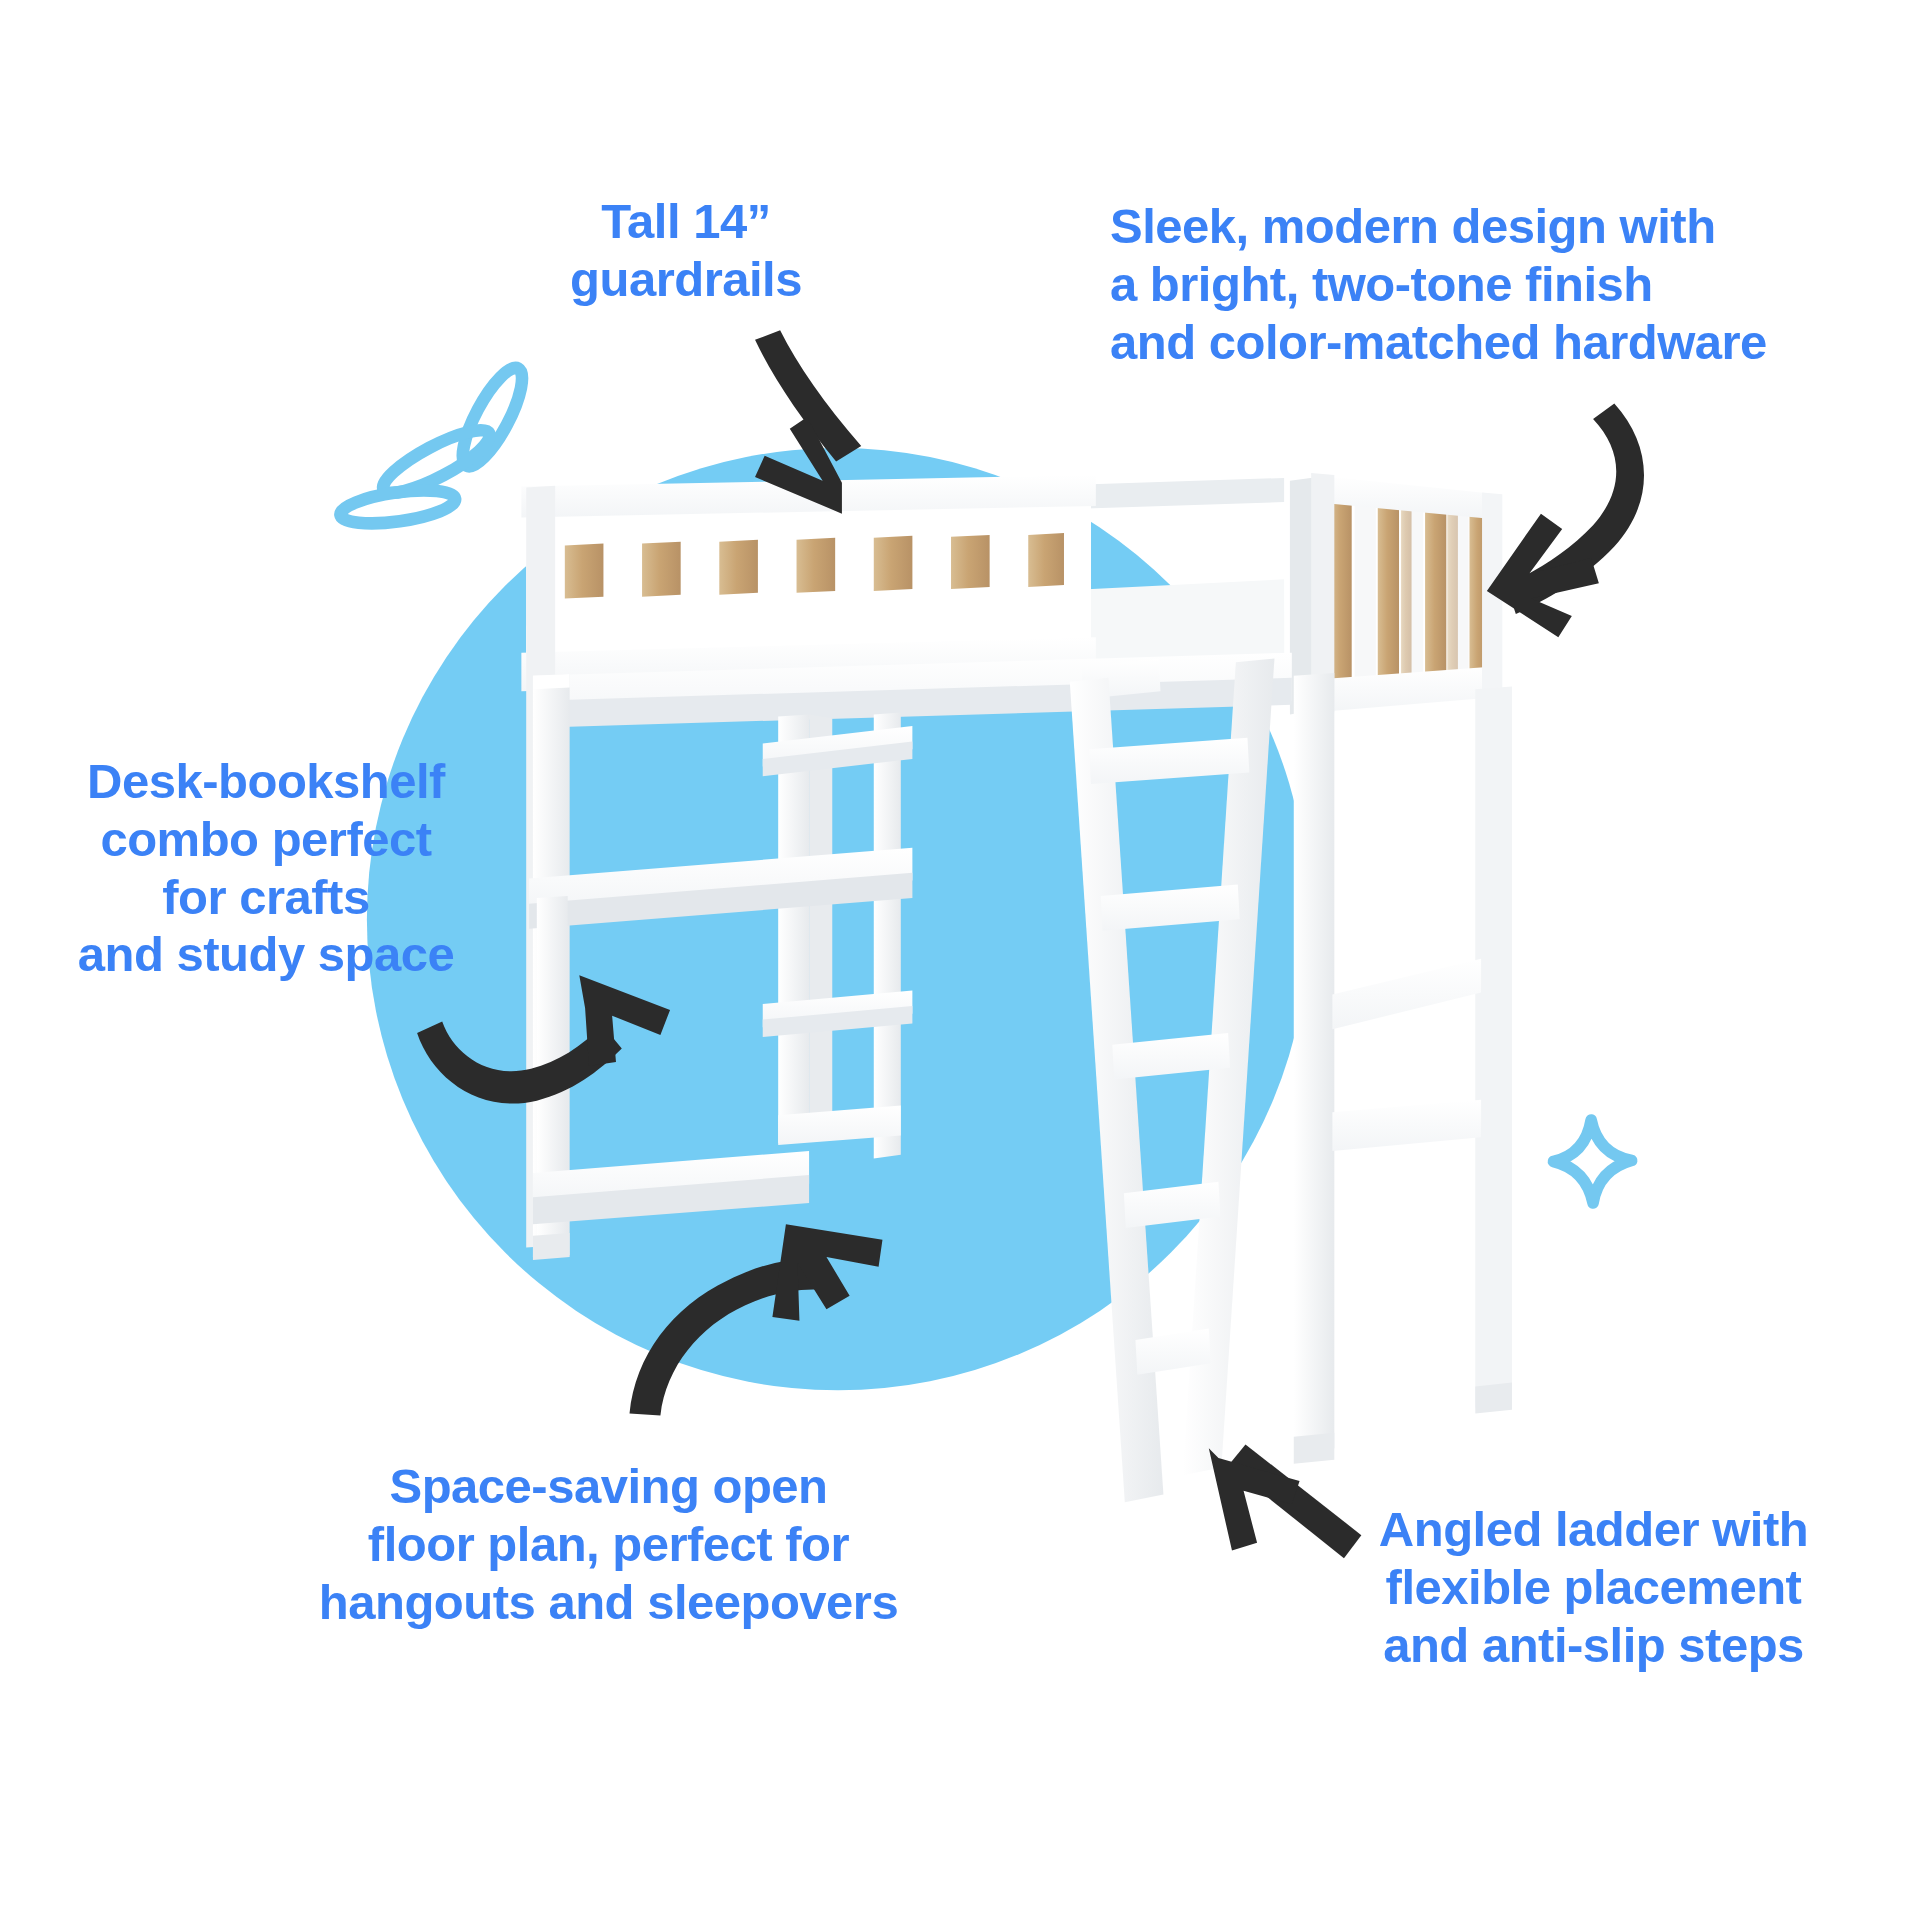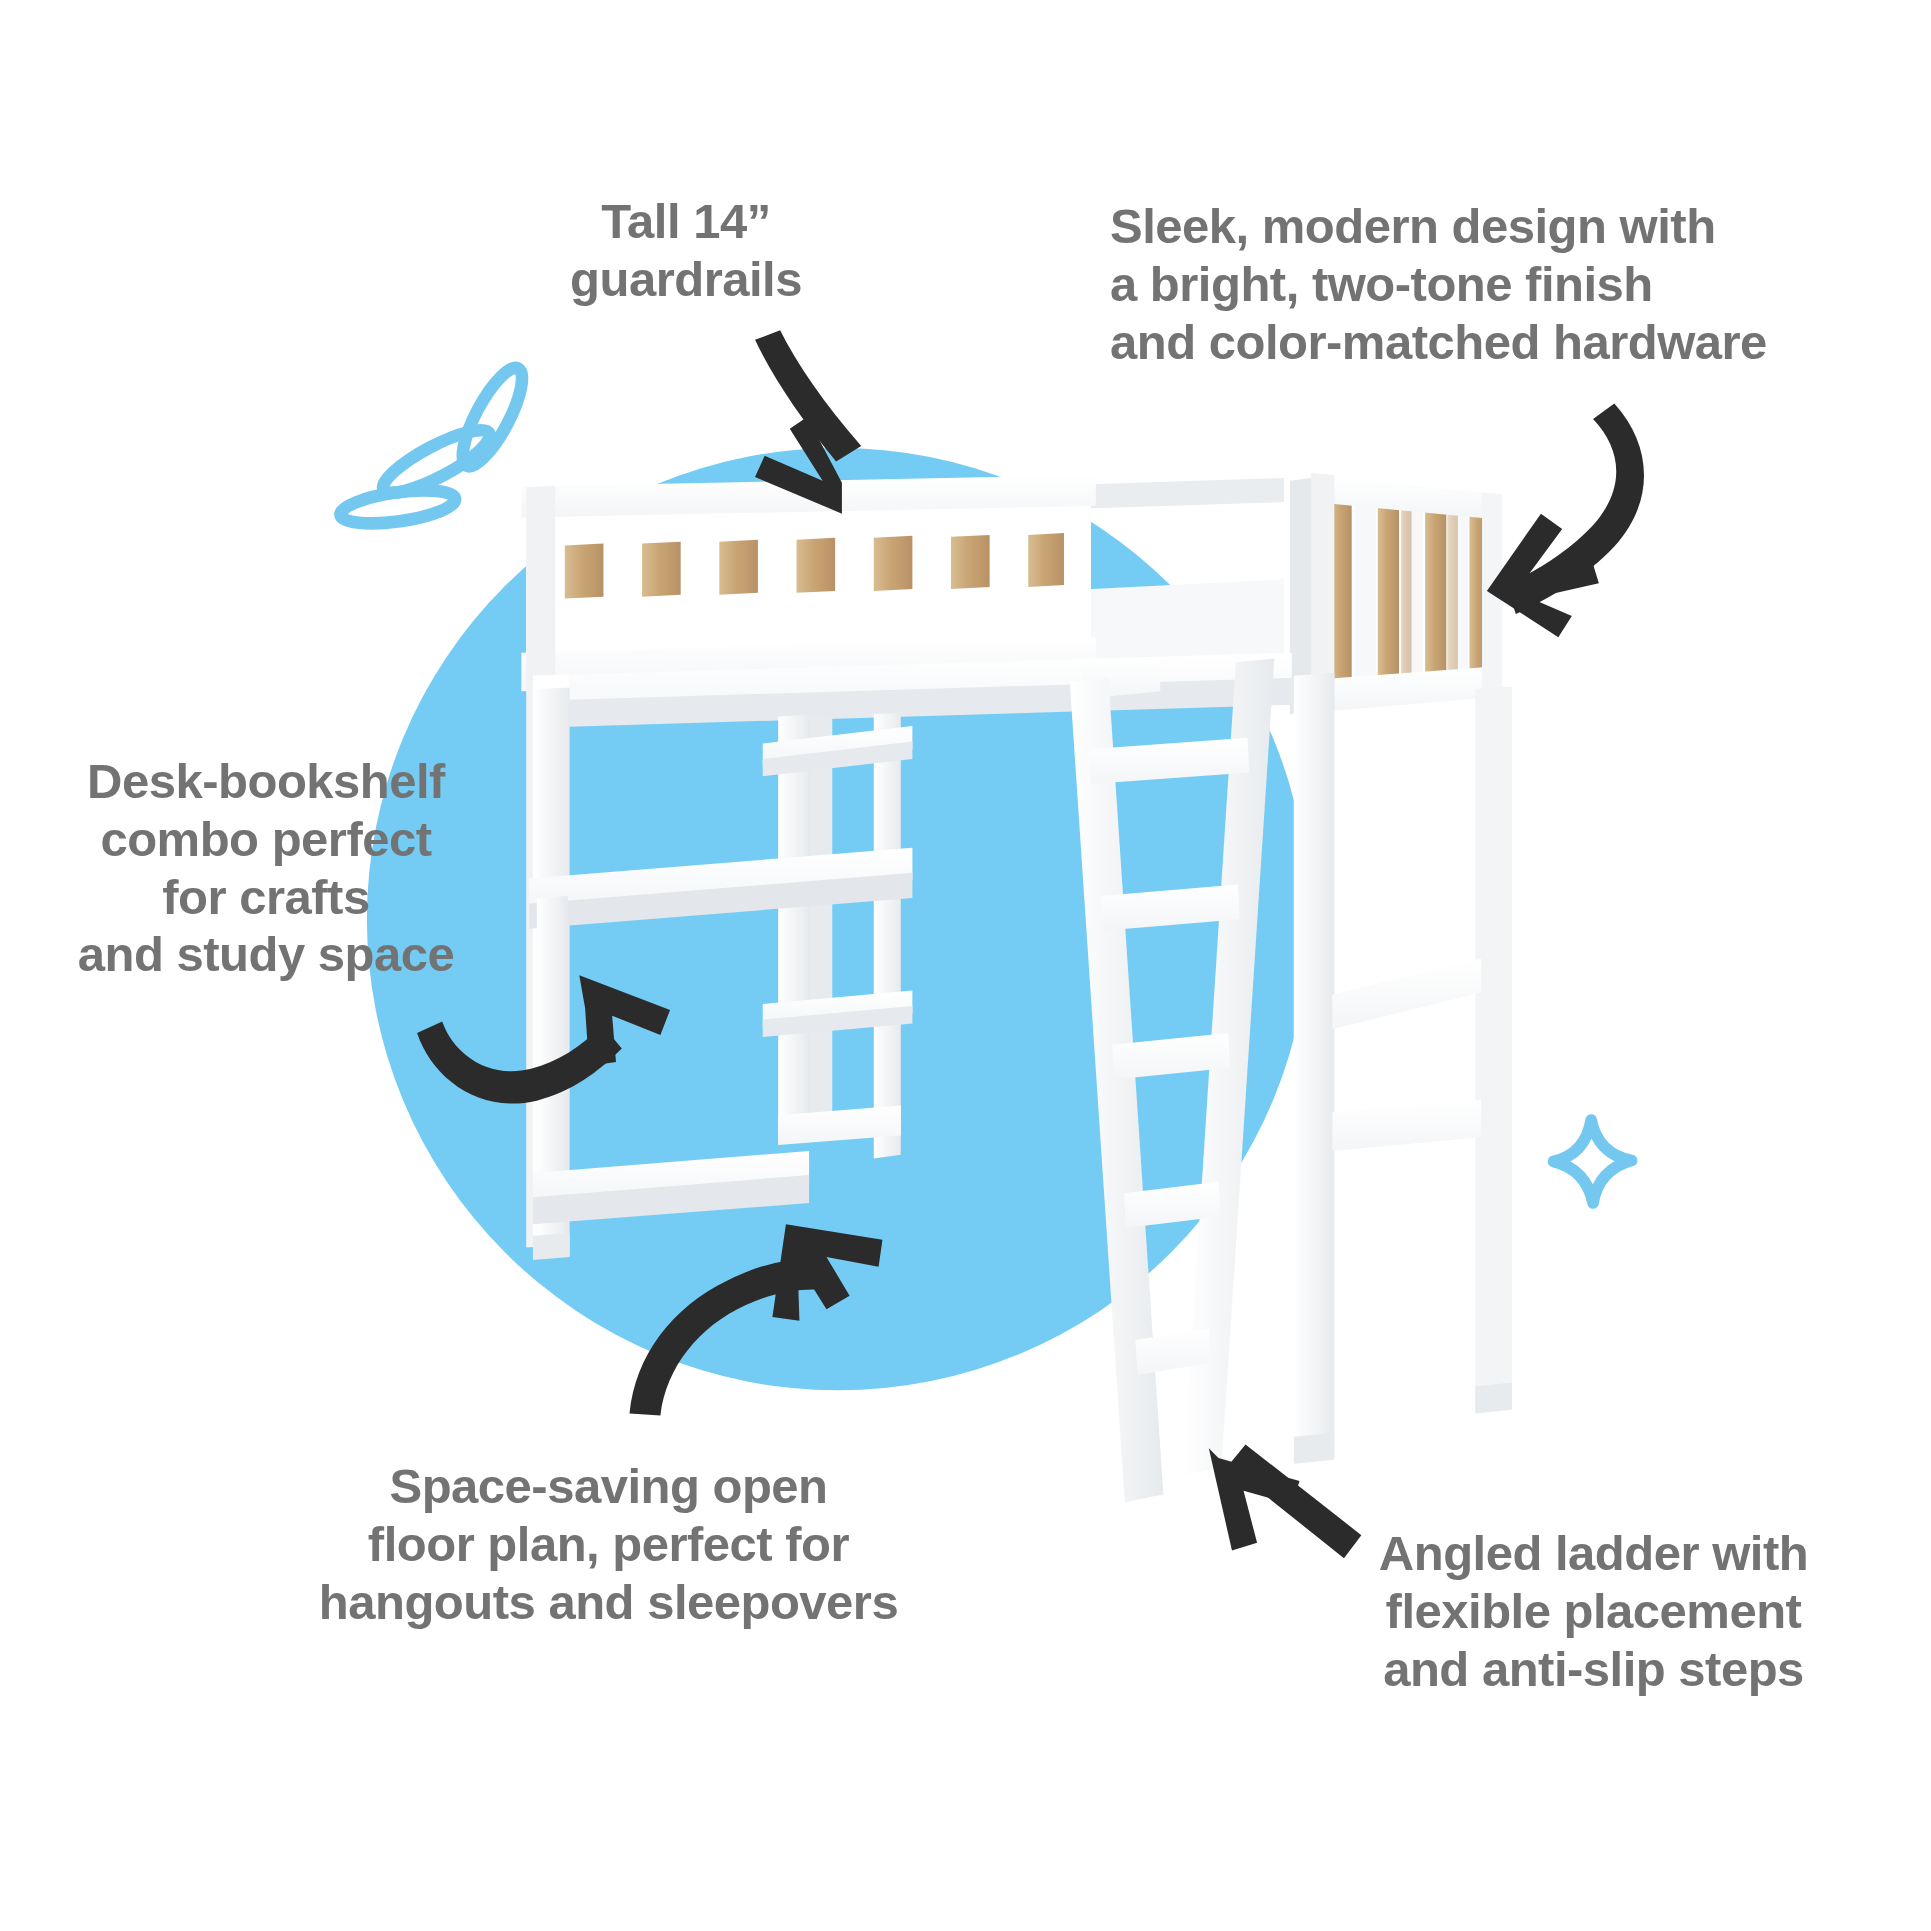"Tall 14”" .callout { color: #737373 -> #3b82f6 }
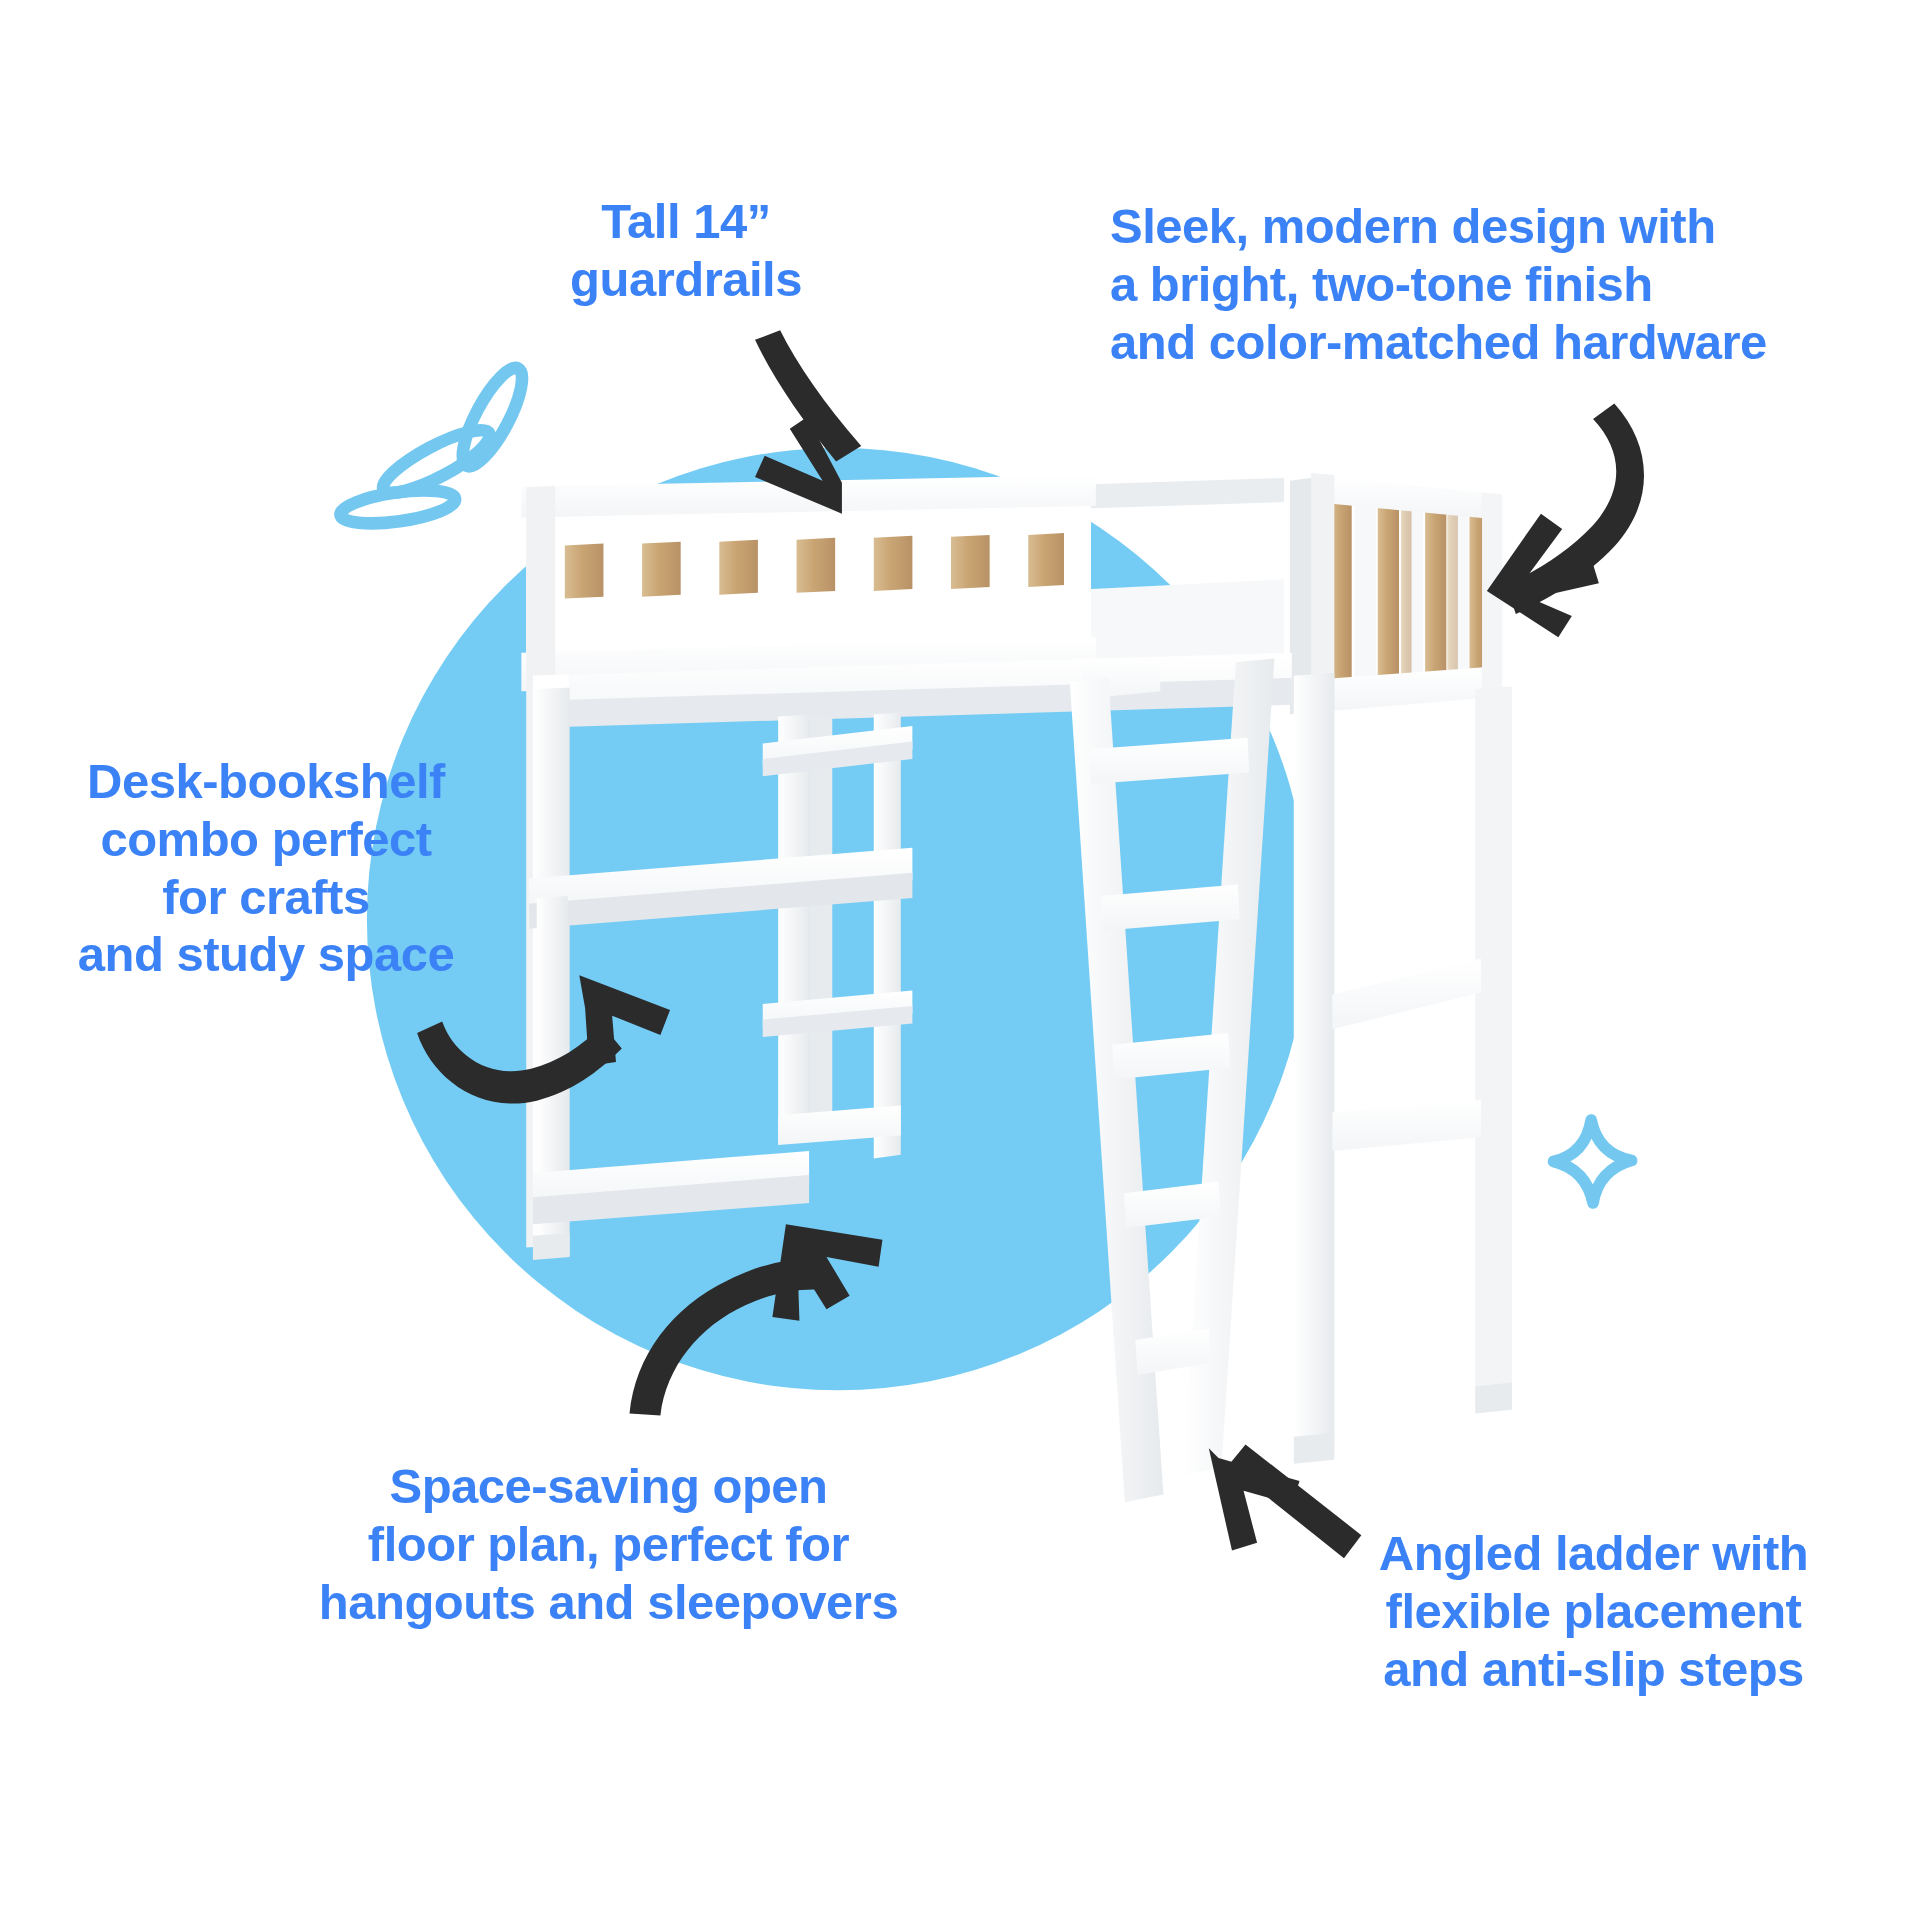"Angled ladder with" #label-ladder { margin-top: 24px -> none }
